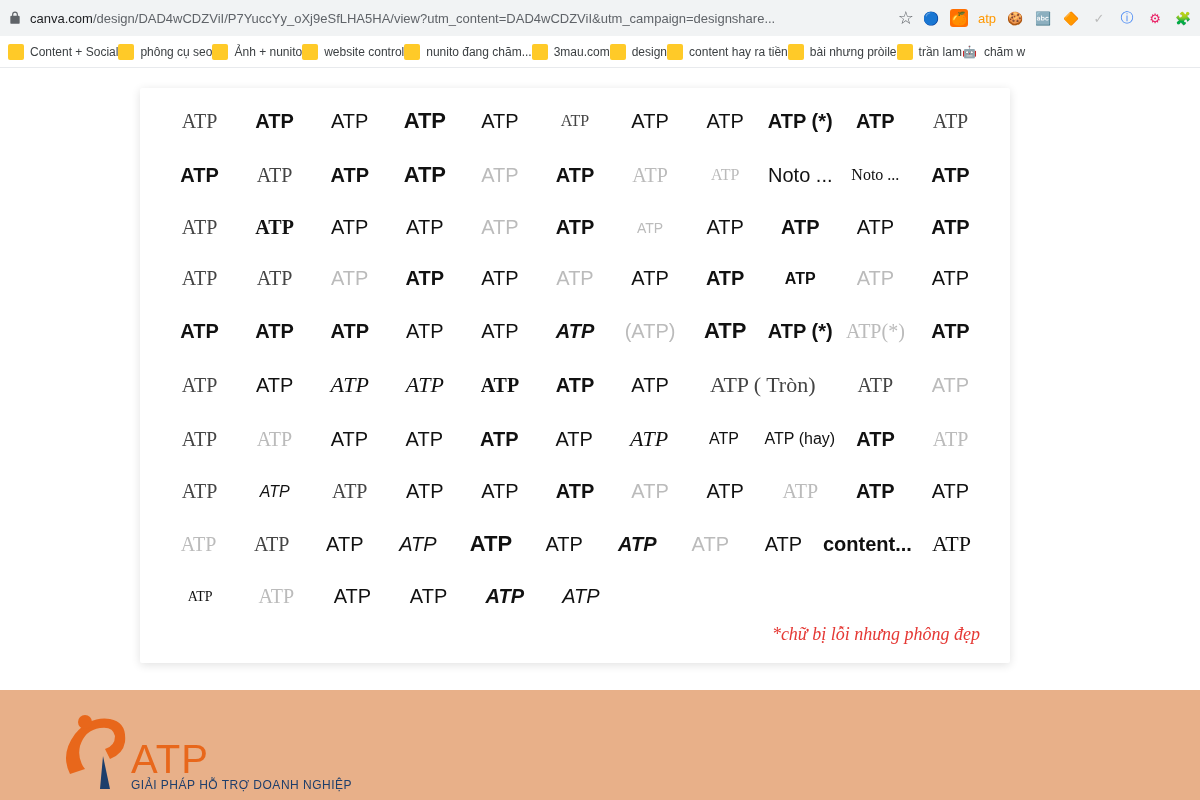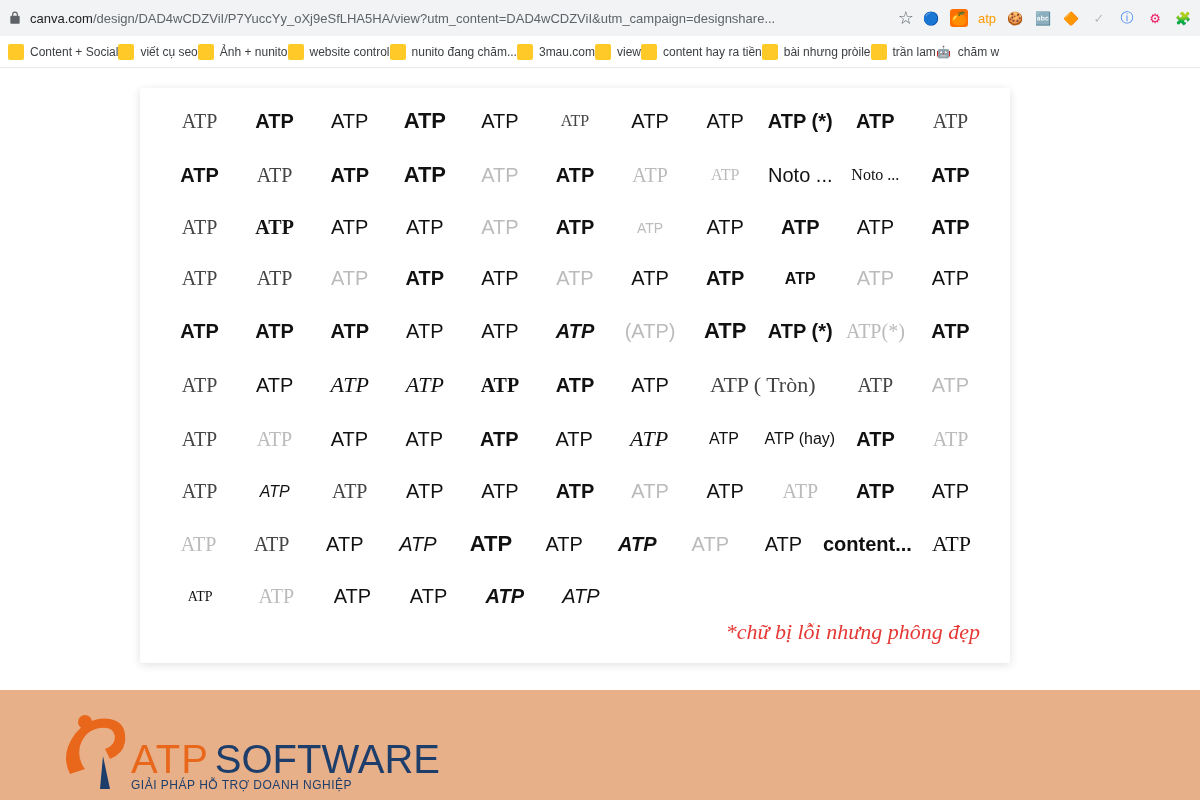"viết cụ seo" span { text: viết -> phông }
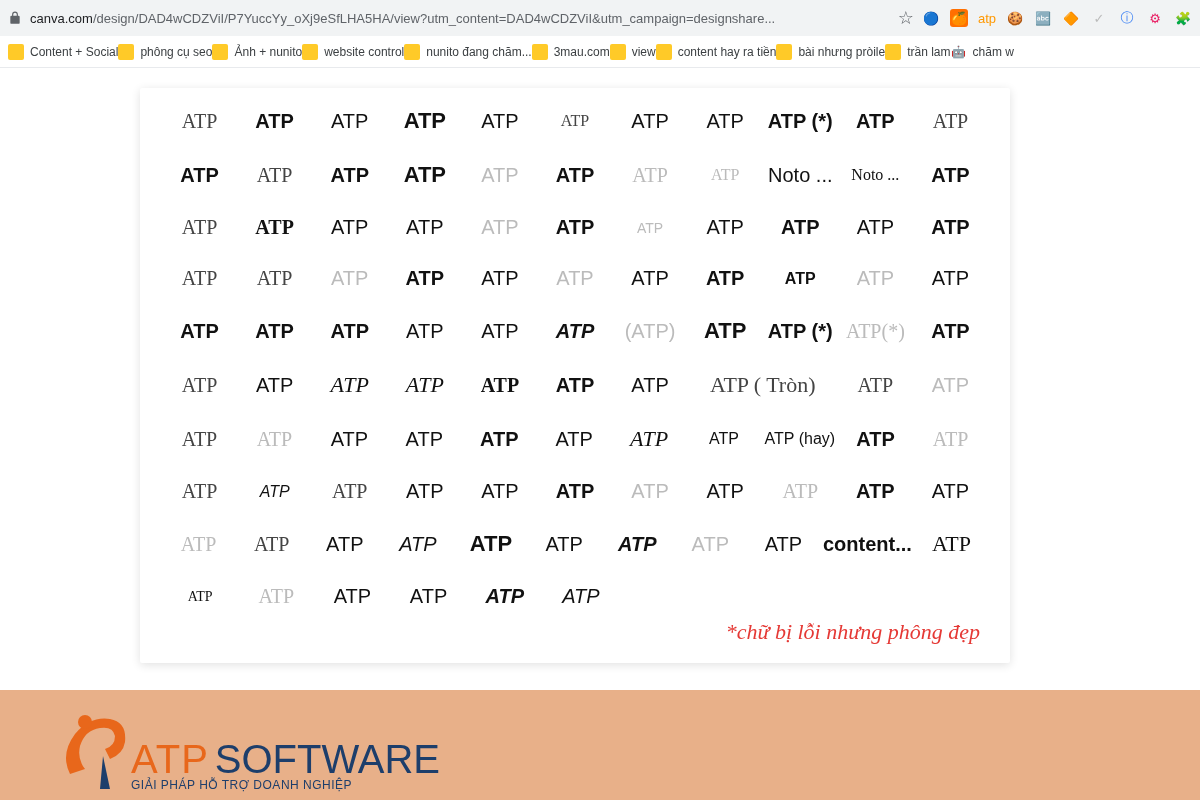"view" span { text: view -> design }
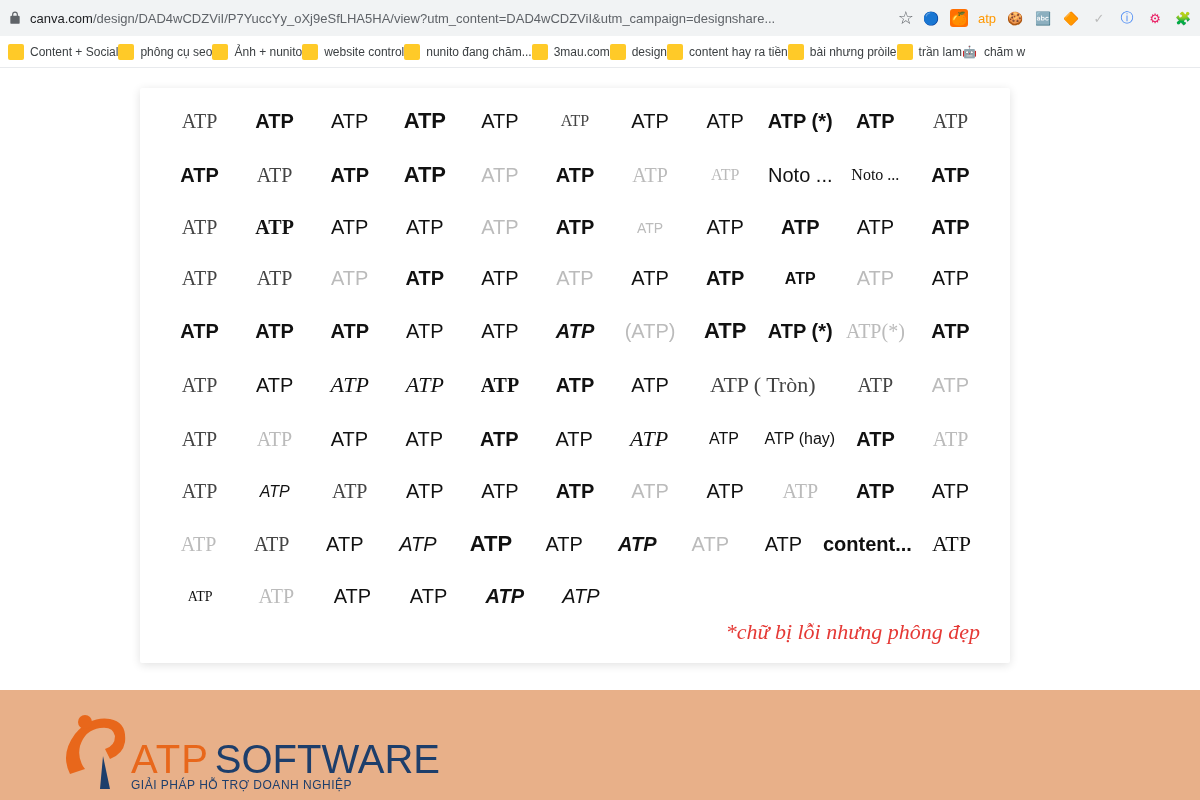"*chữ bị lỗi nhưng phông" .note { font-size: 22px -> 18px }
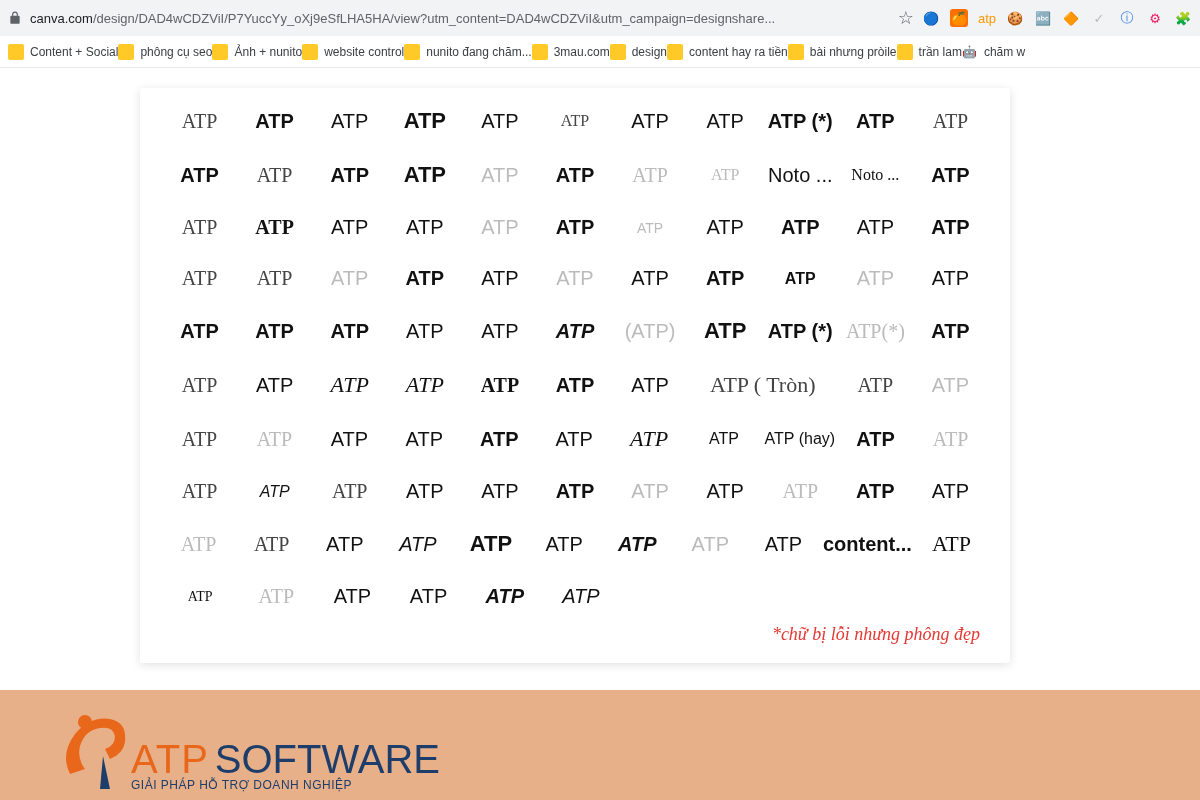"SOFTWARE" span.sw { html: <span>SOFTWARE</span> -> none }
